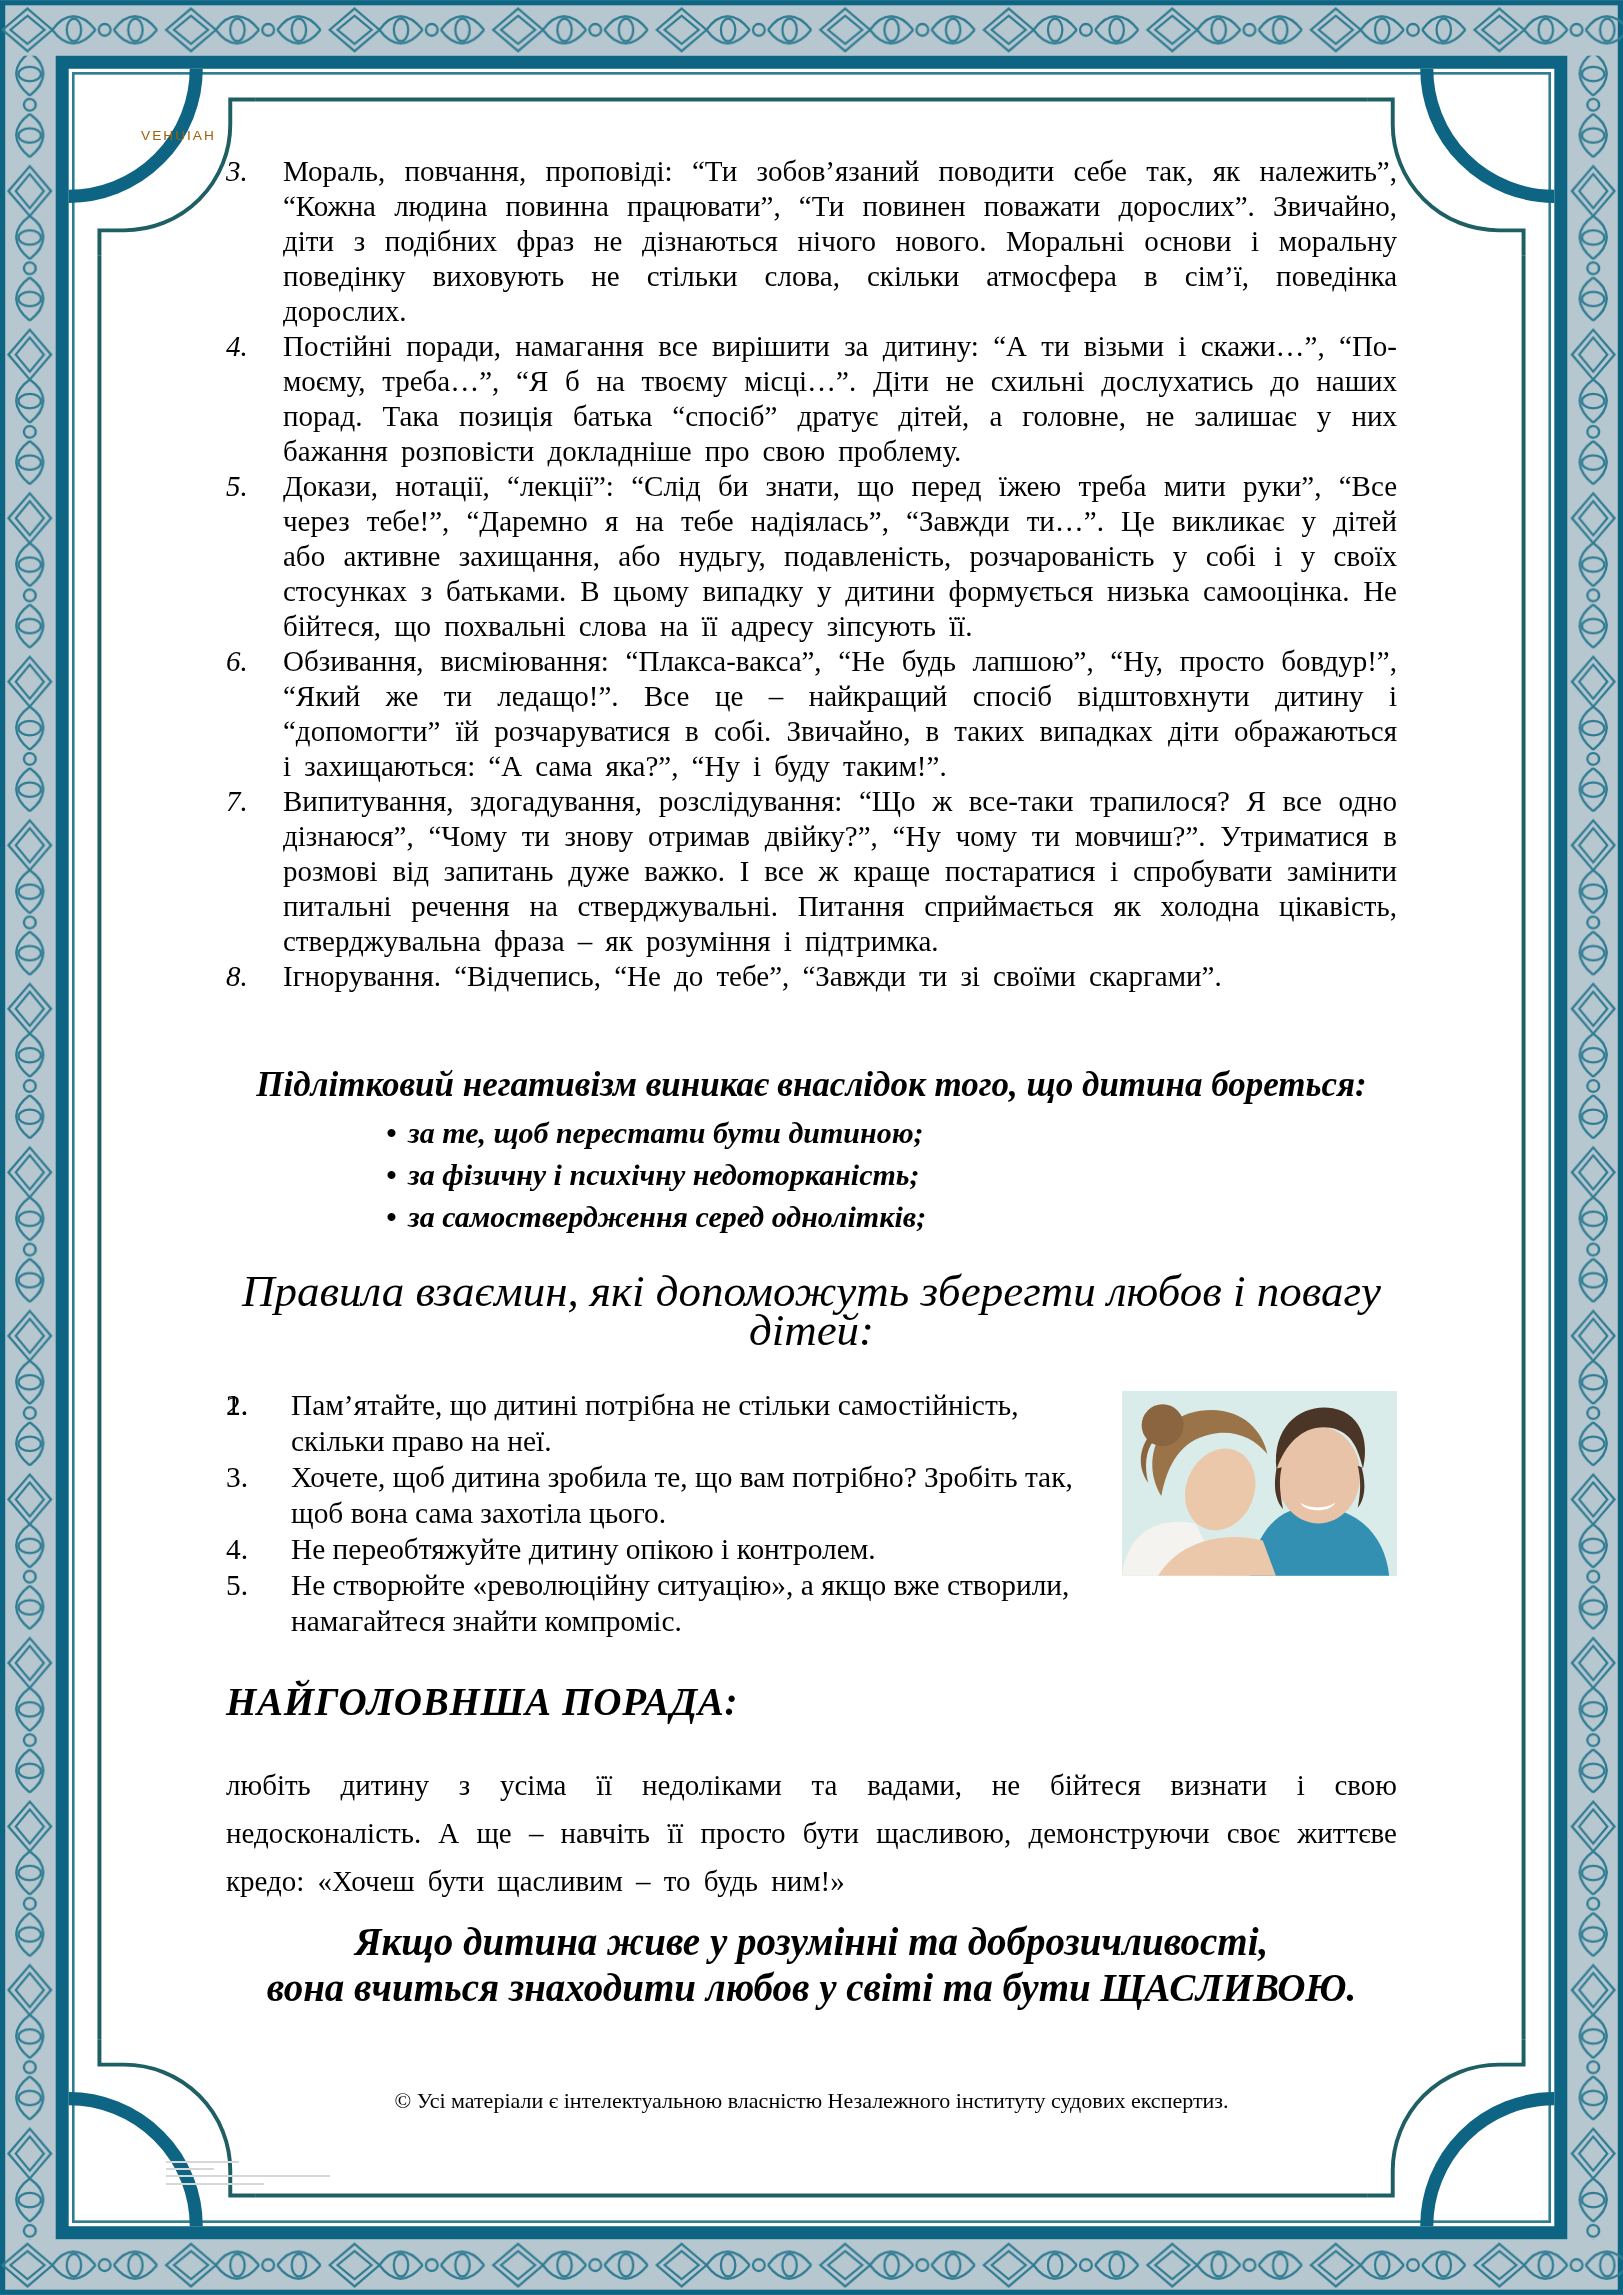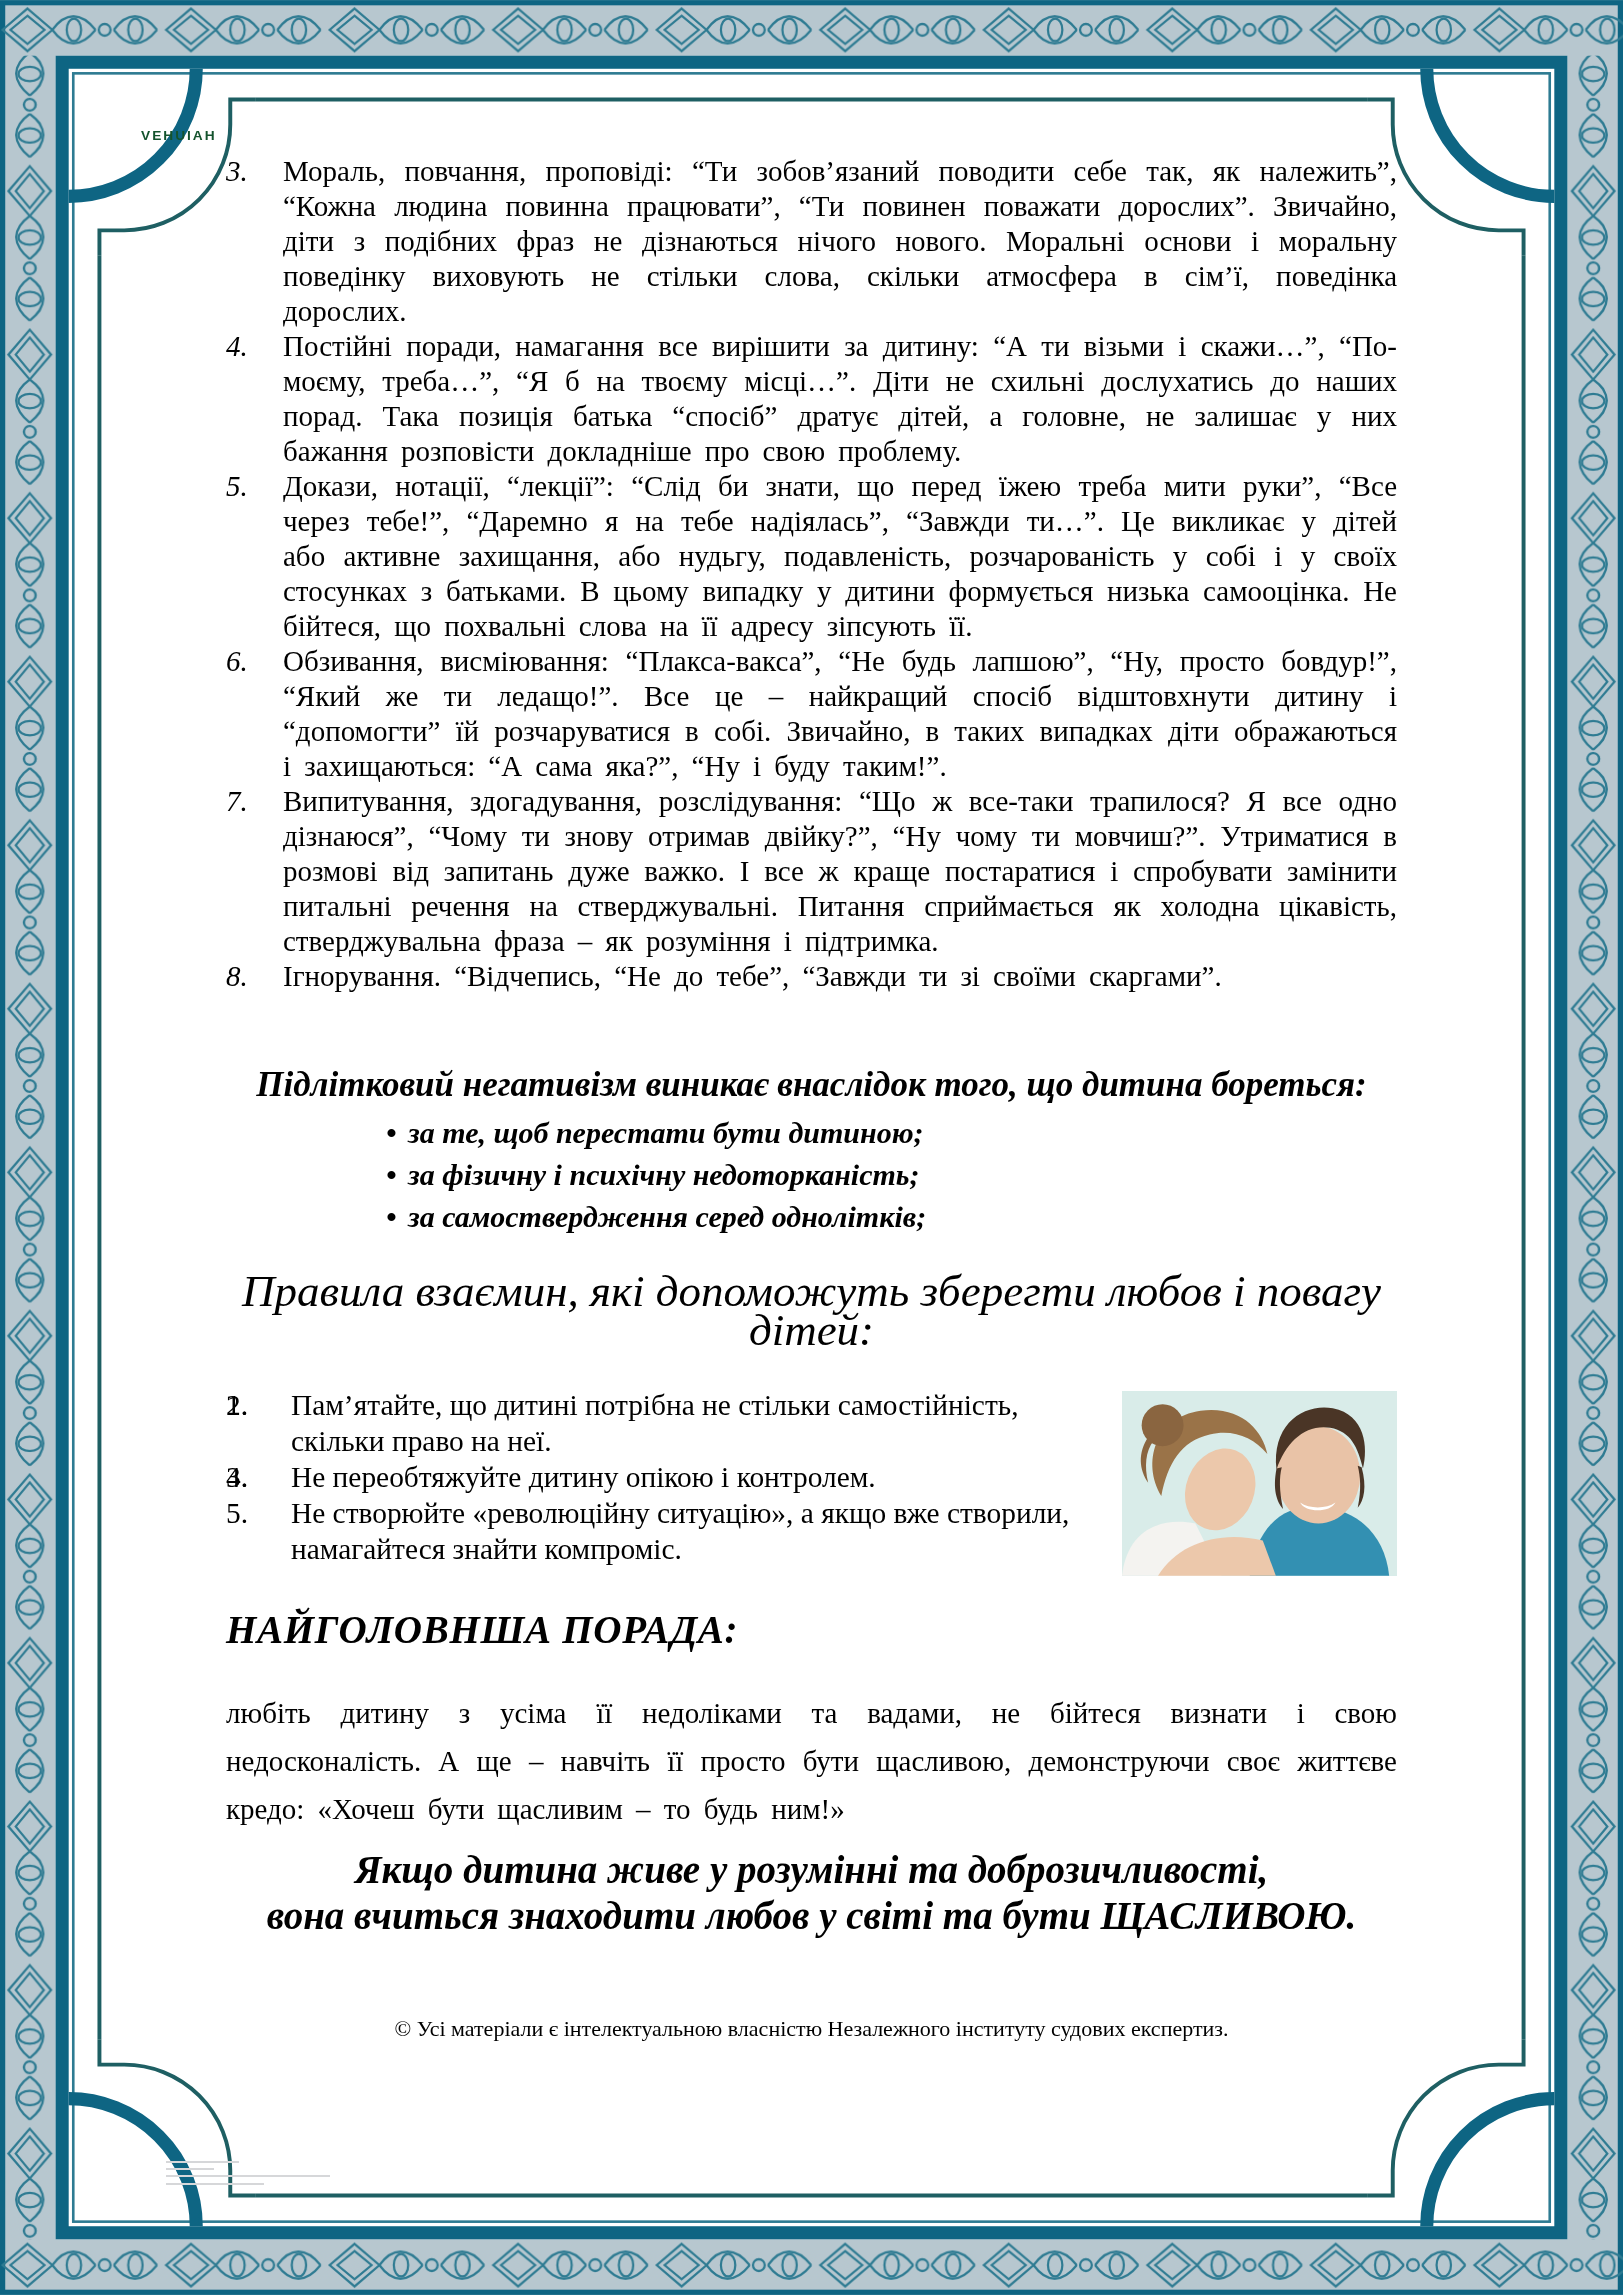"VEHUIAH" .watermark-top { color: #14532d -> #a16207; font-weight: bold -> normal }
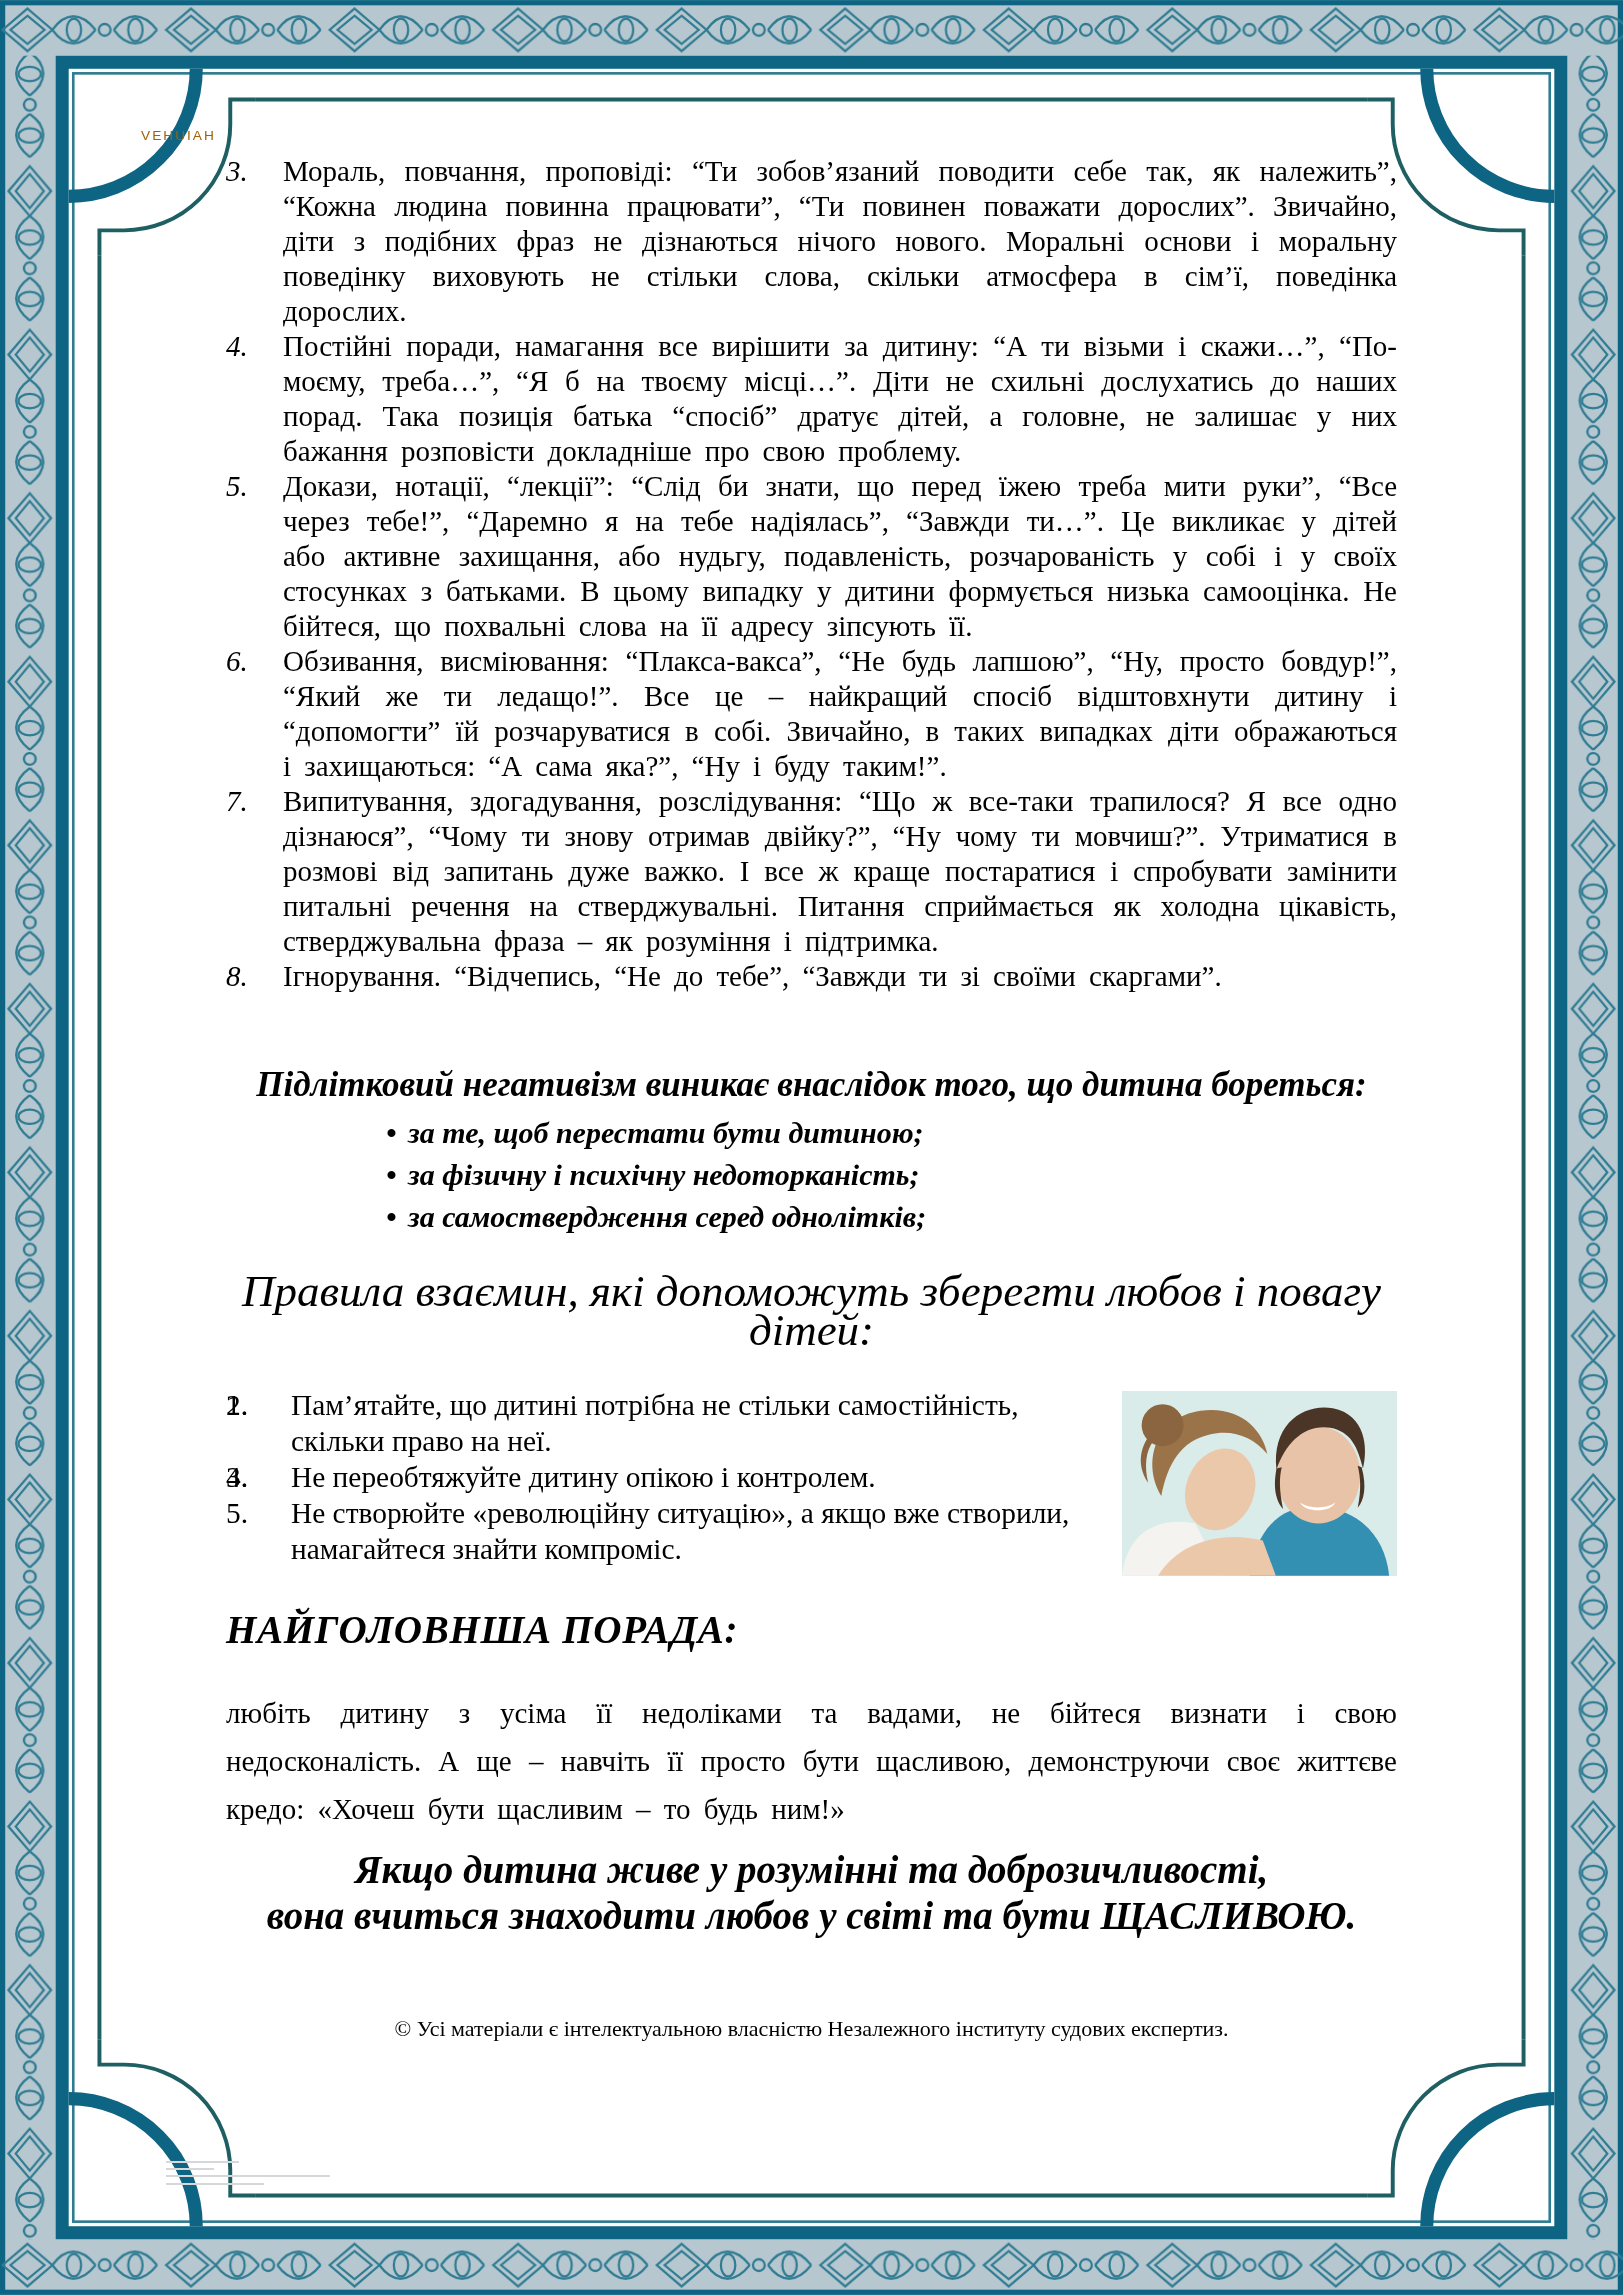"Хочете, щоб дитина зробила те," span { html: none -> <span>Хочете, щоб дитина зробила те, що вам потрібно? Зробіть так, щоб вона сама захотіла цього.</span> }
